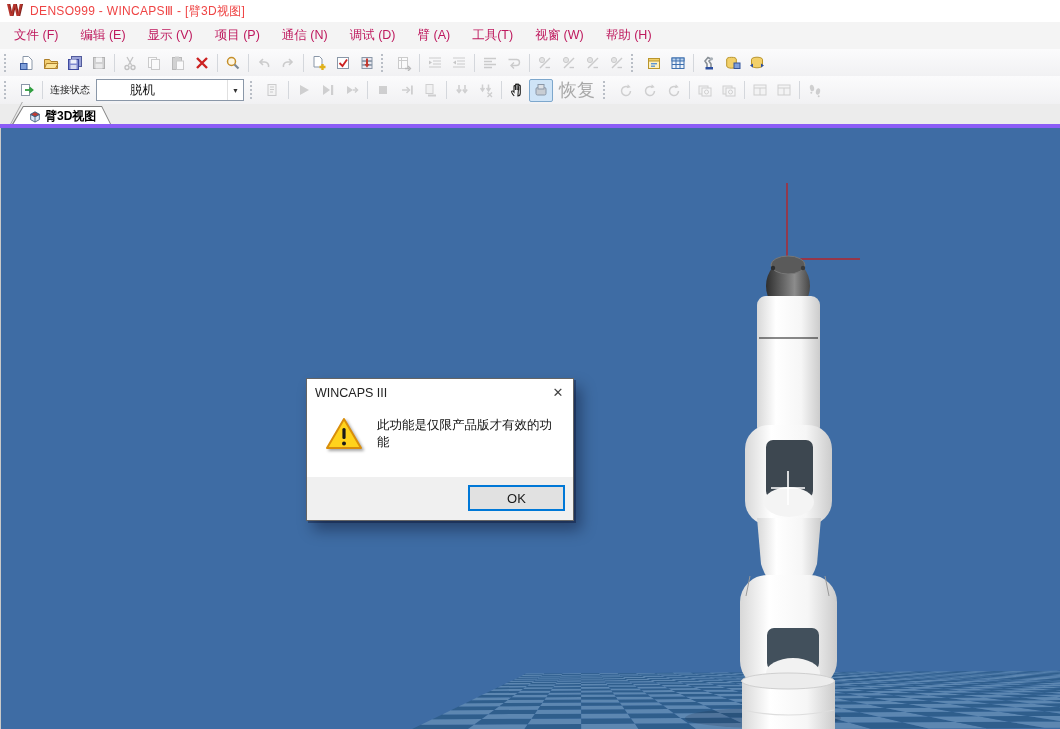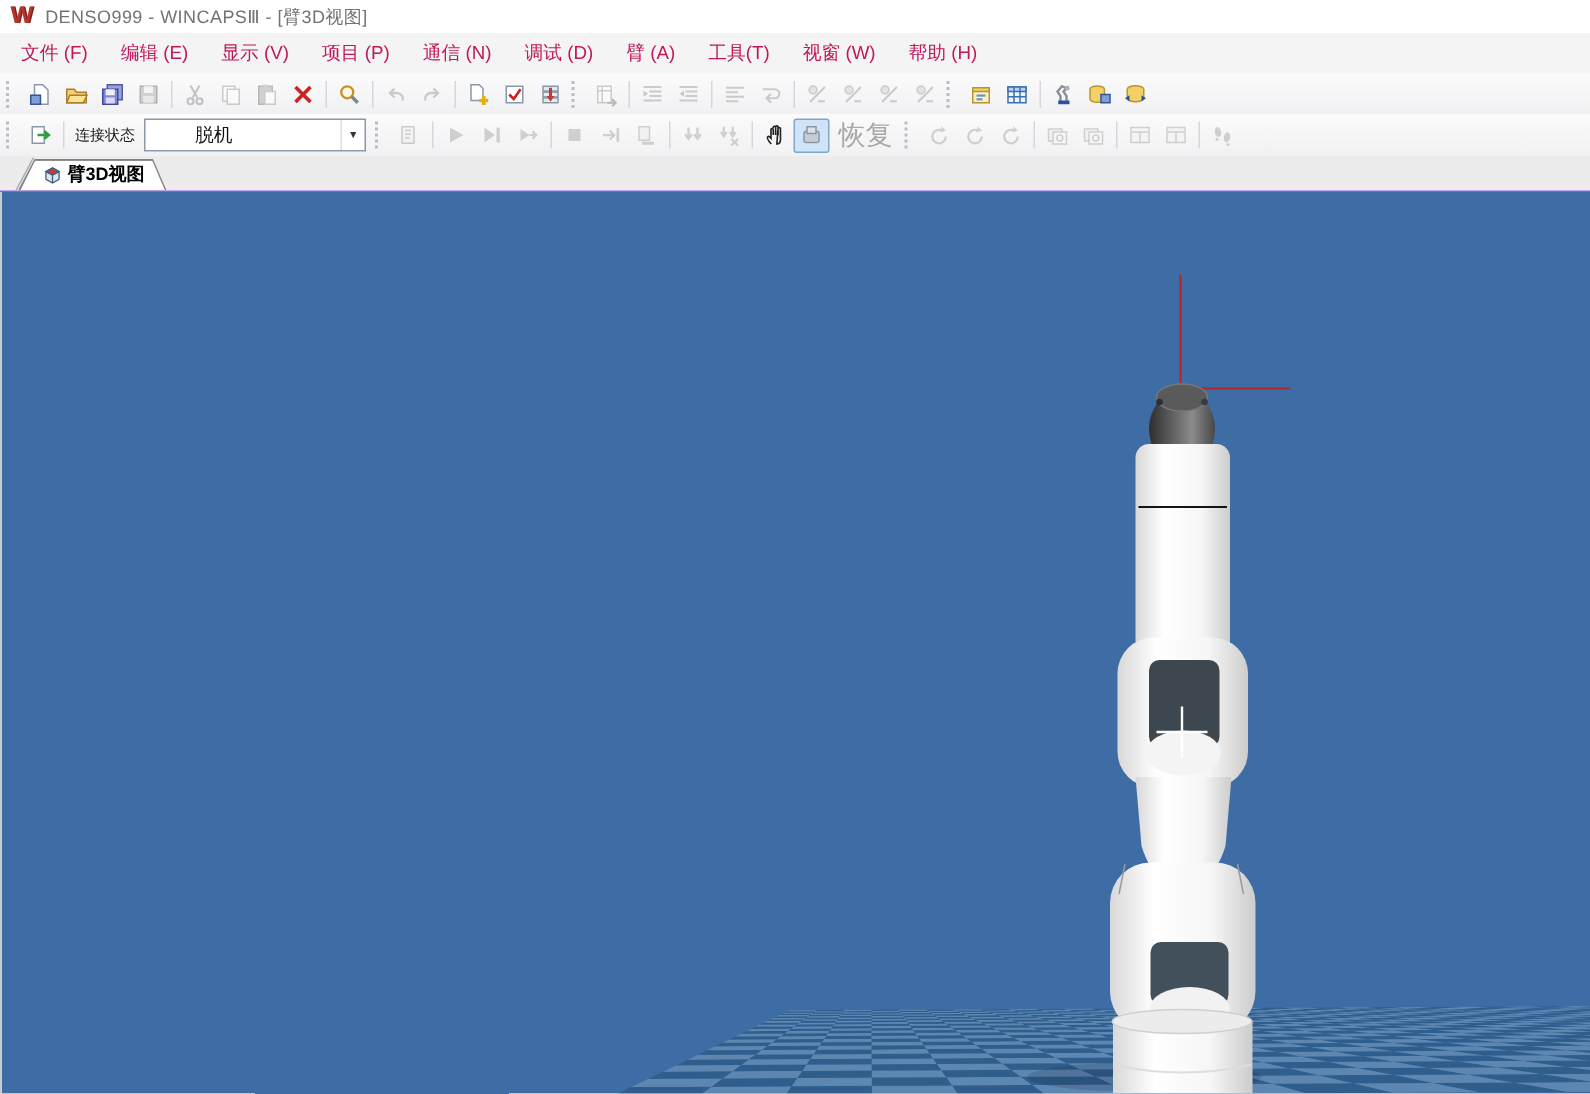"DENSO999 - WINCAPSⅢ - [臂3D视图]" .wtitle { color: #737373 -> #ef4444 }
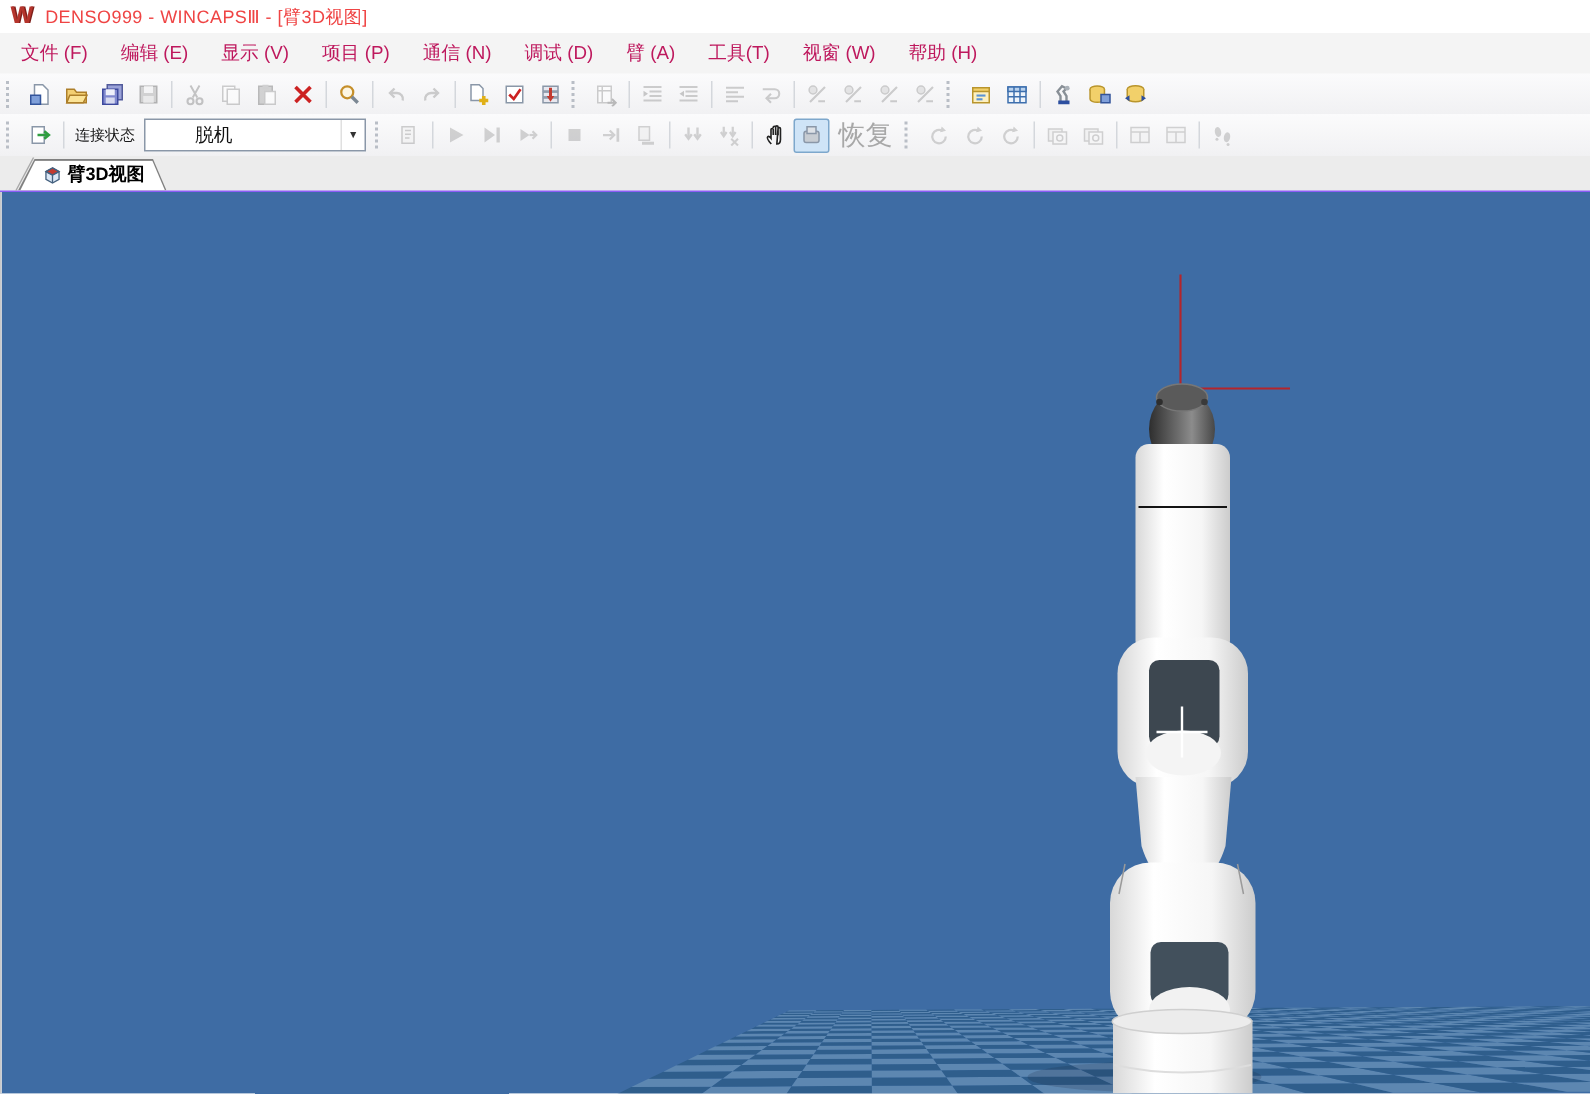"臂3D视图" .tabrow { border-bottom: 1px solid #8b5cf6 -> 4px solid #8b5cf6 }
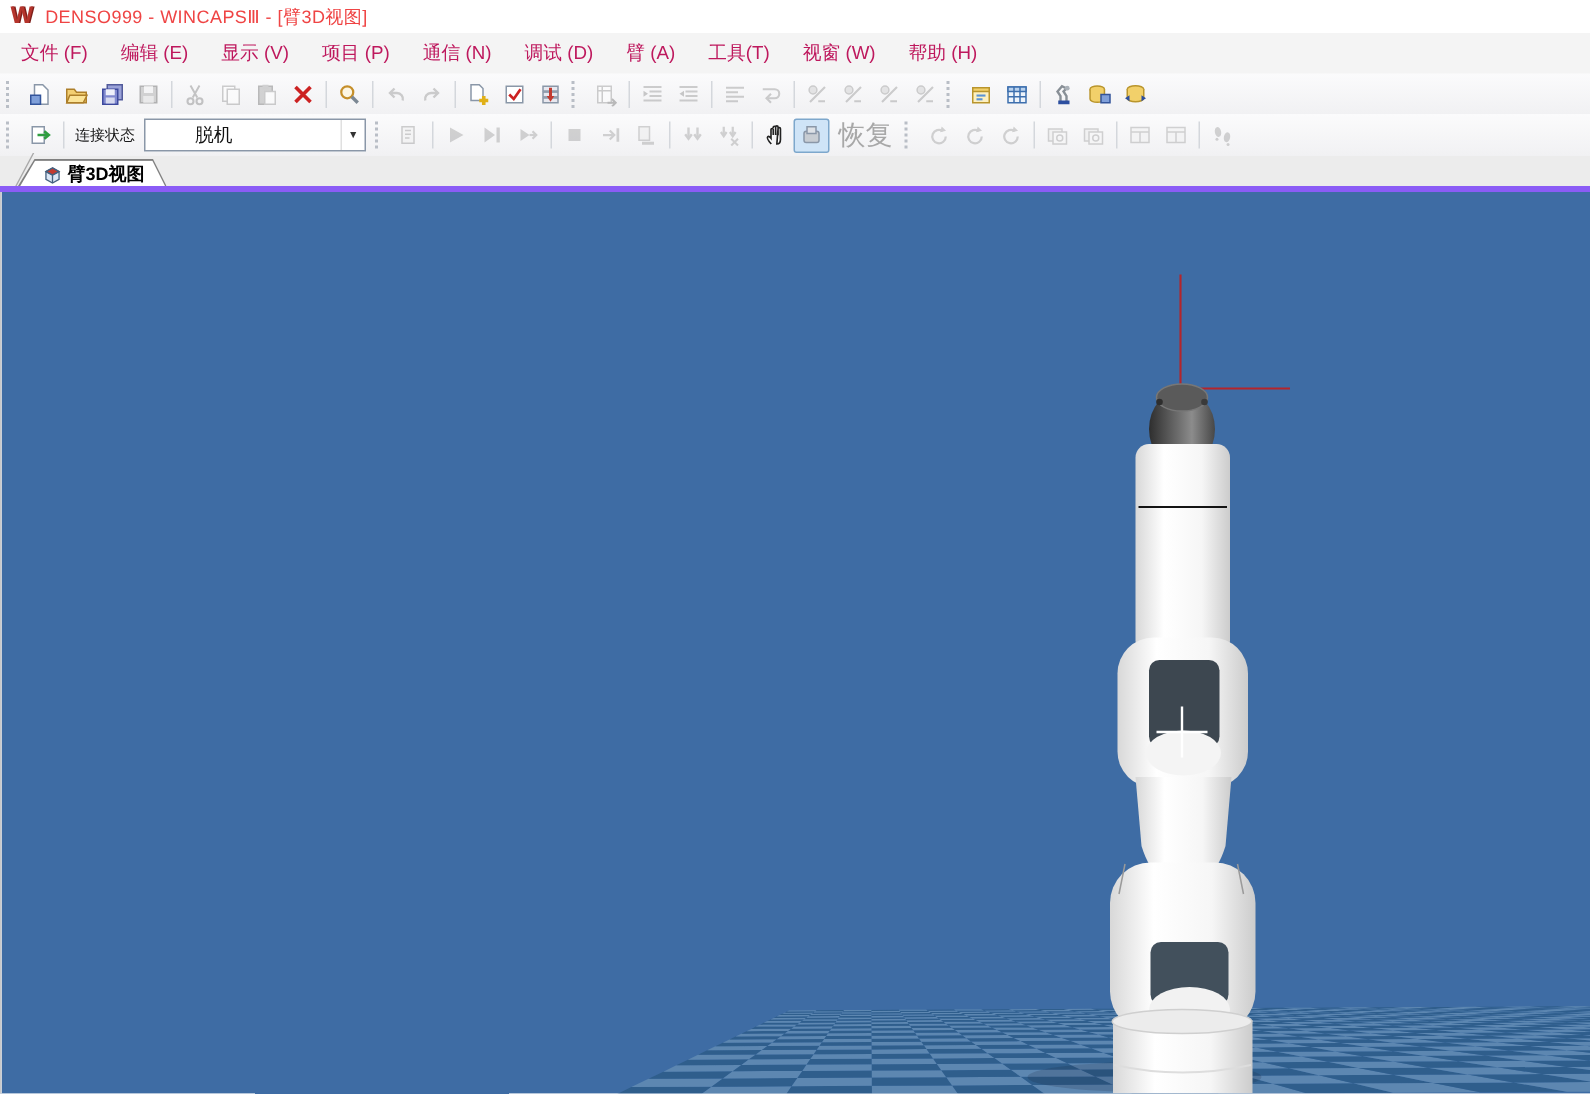"WINCAPS III" div.dialog { html: none -> <div> <div> <span>WINCAPS III</span> <span>✕</span> </div> <svg> <path></path> <rect></rect> <circle></circle> </svg> <span>此功能是仅限产品版才有效的功能</span> <div> <button>OK</button> </div> </div> }
